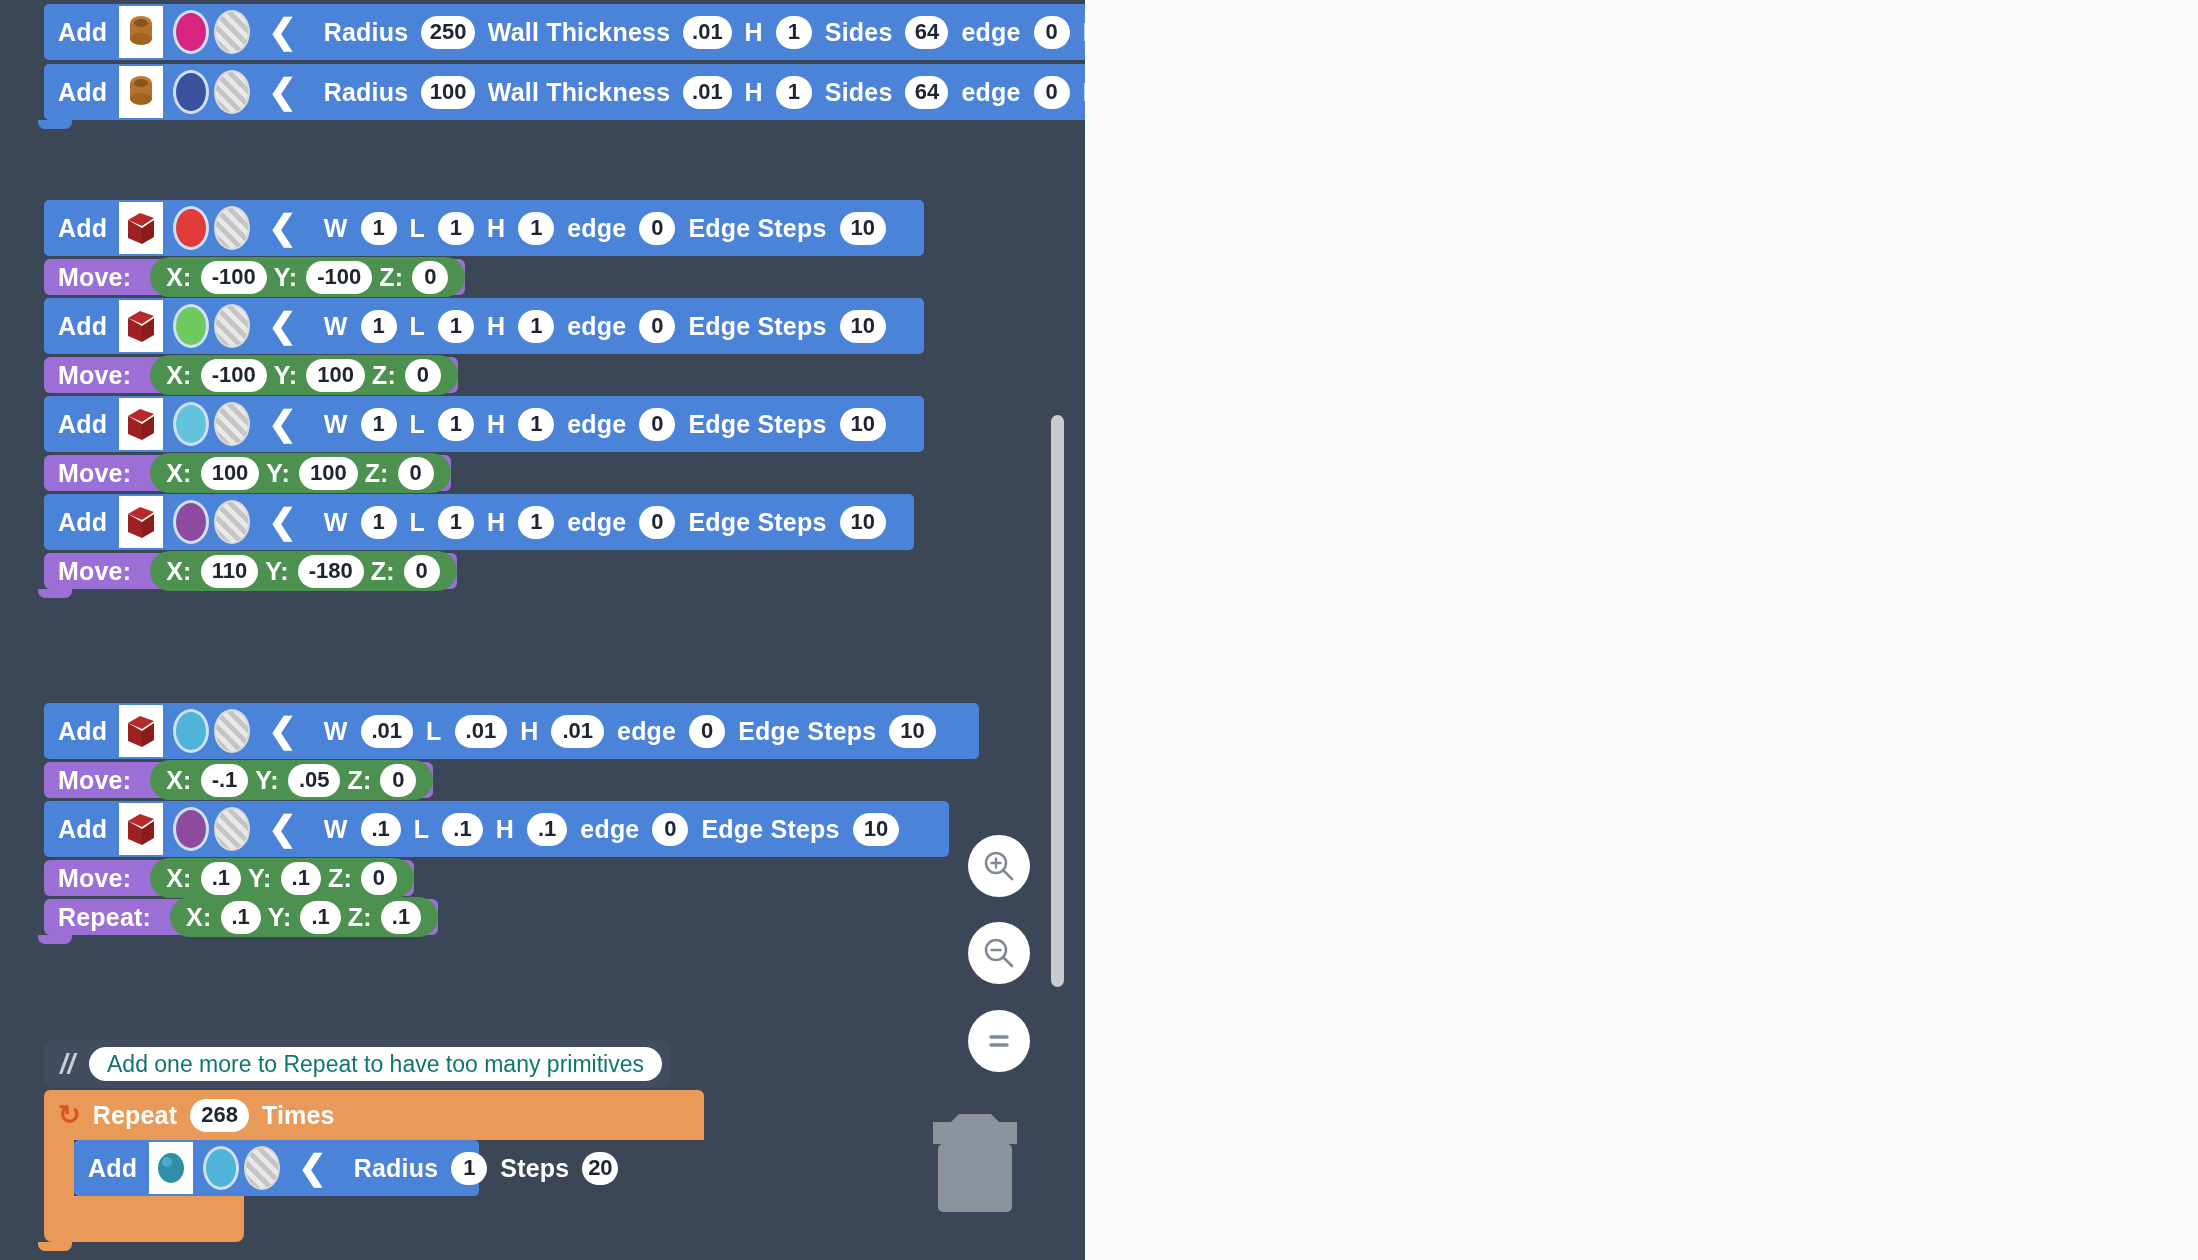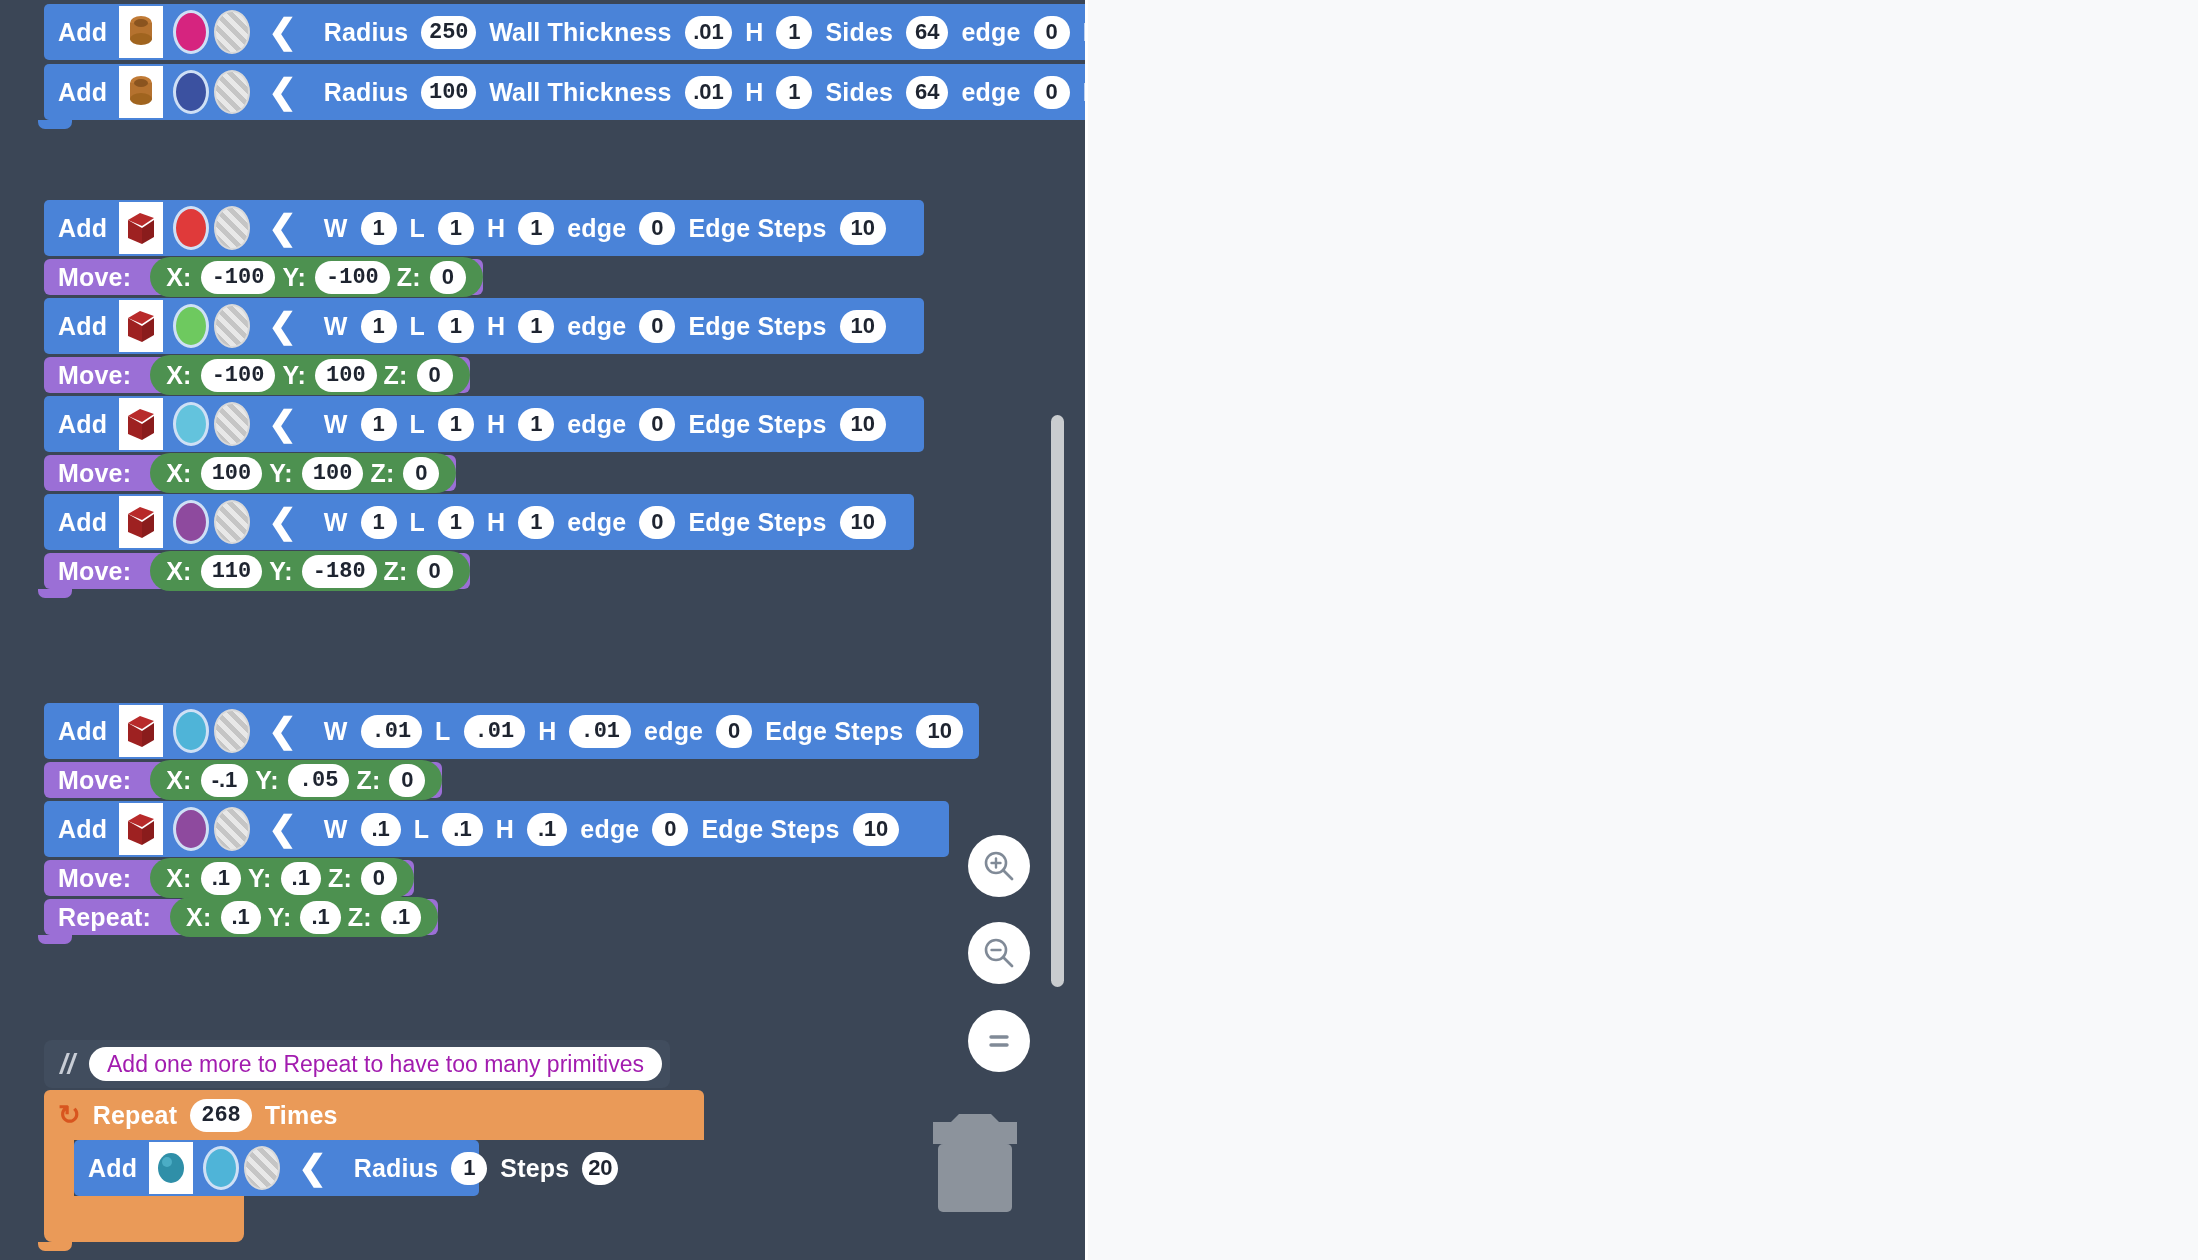"250" .pill.wide { font-family: Liberation Mono, monospace -> none }
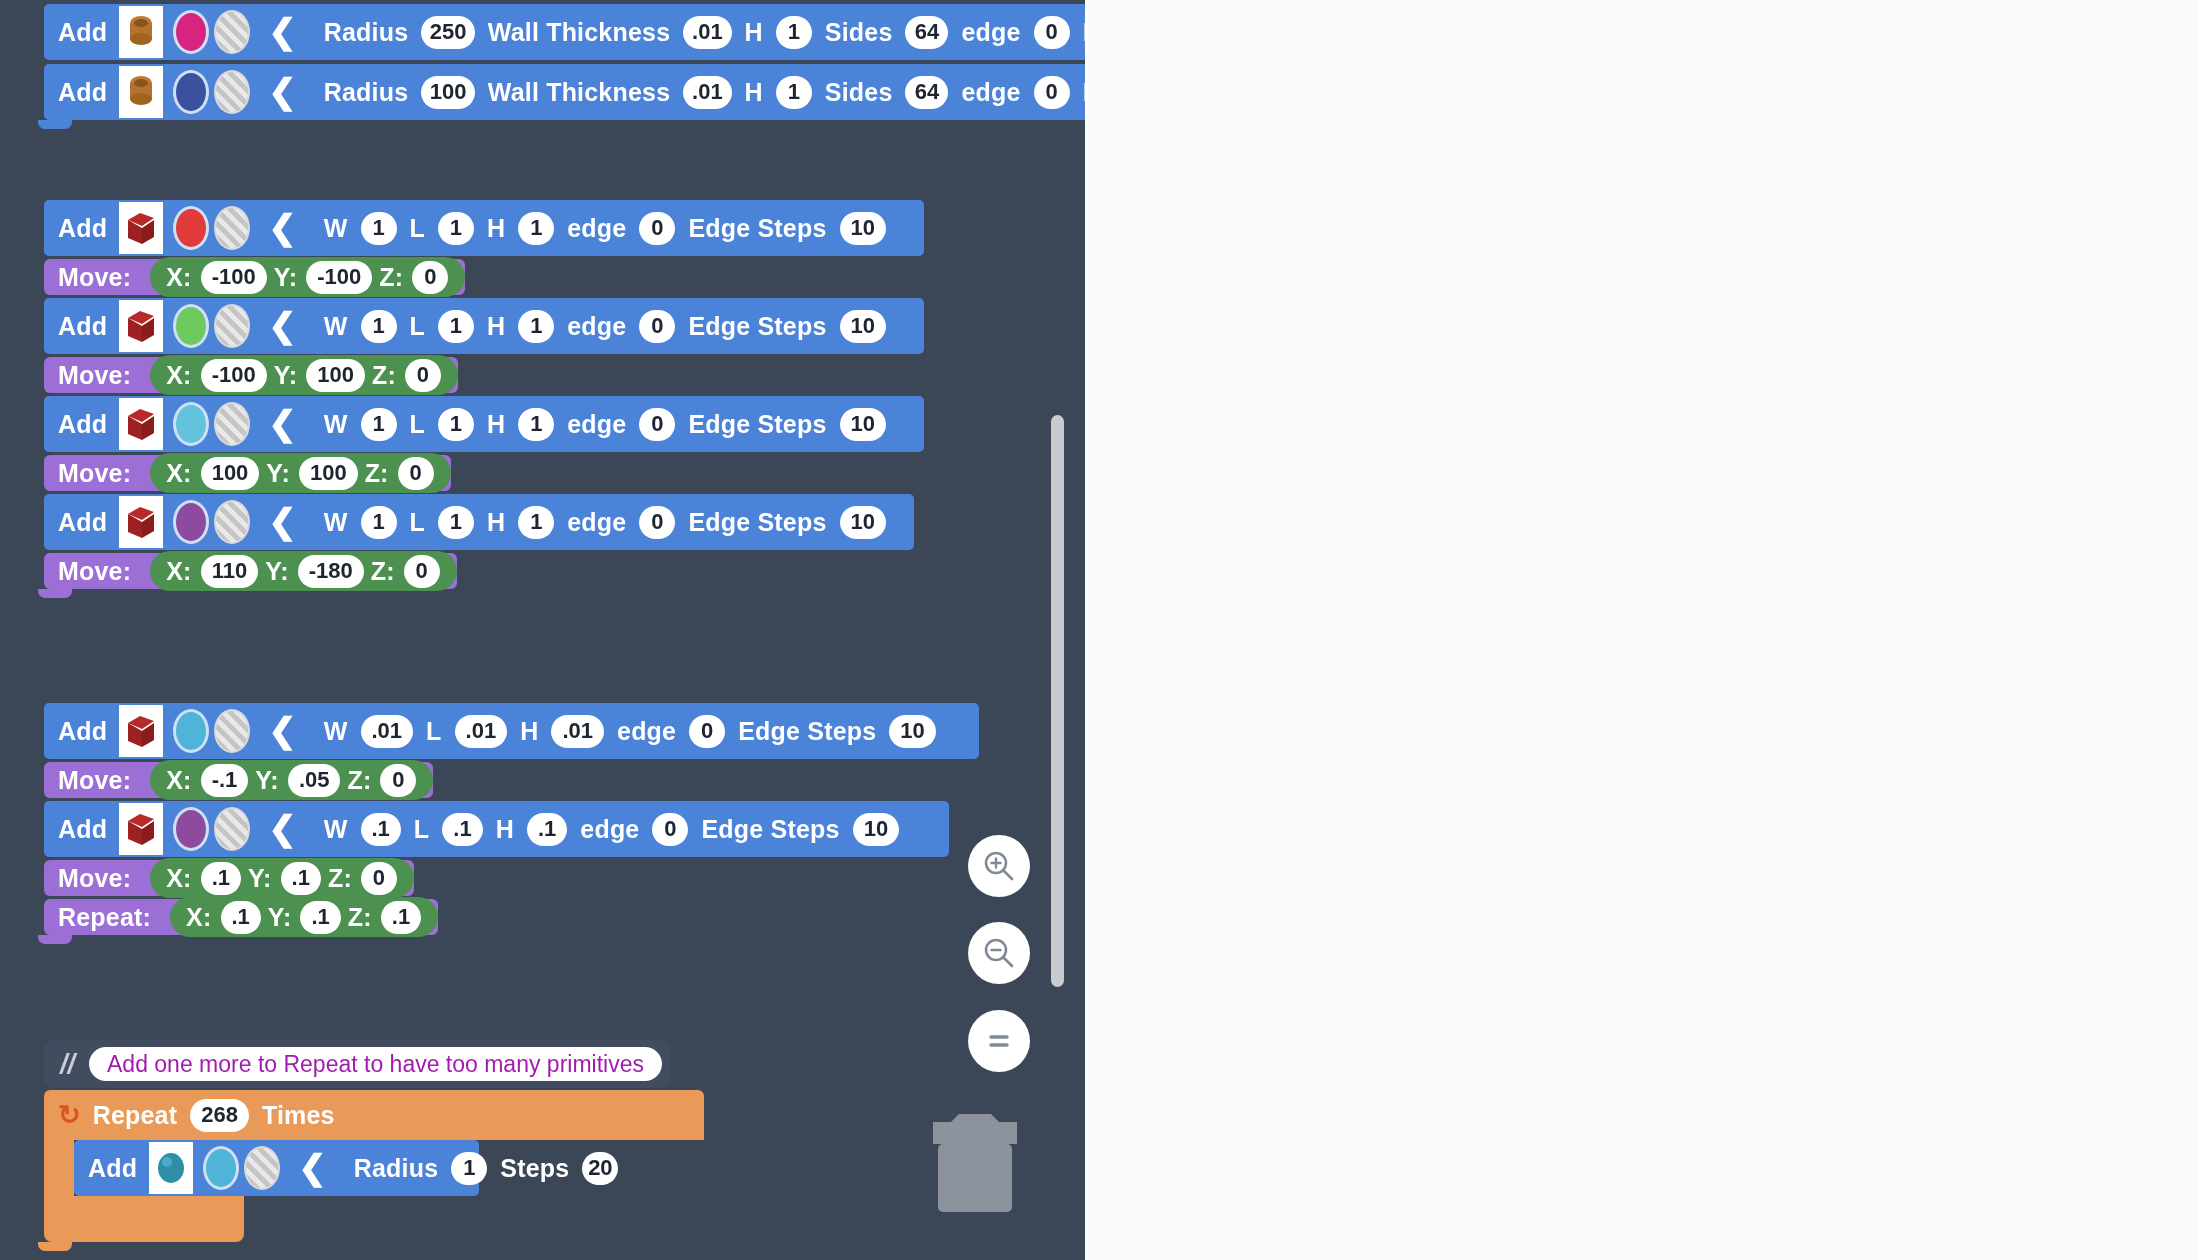"Add one more to Repeat" .comment-text { color: #a21caf -> #0f766e }
